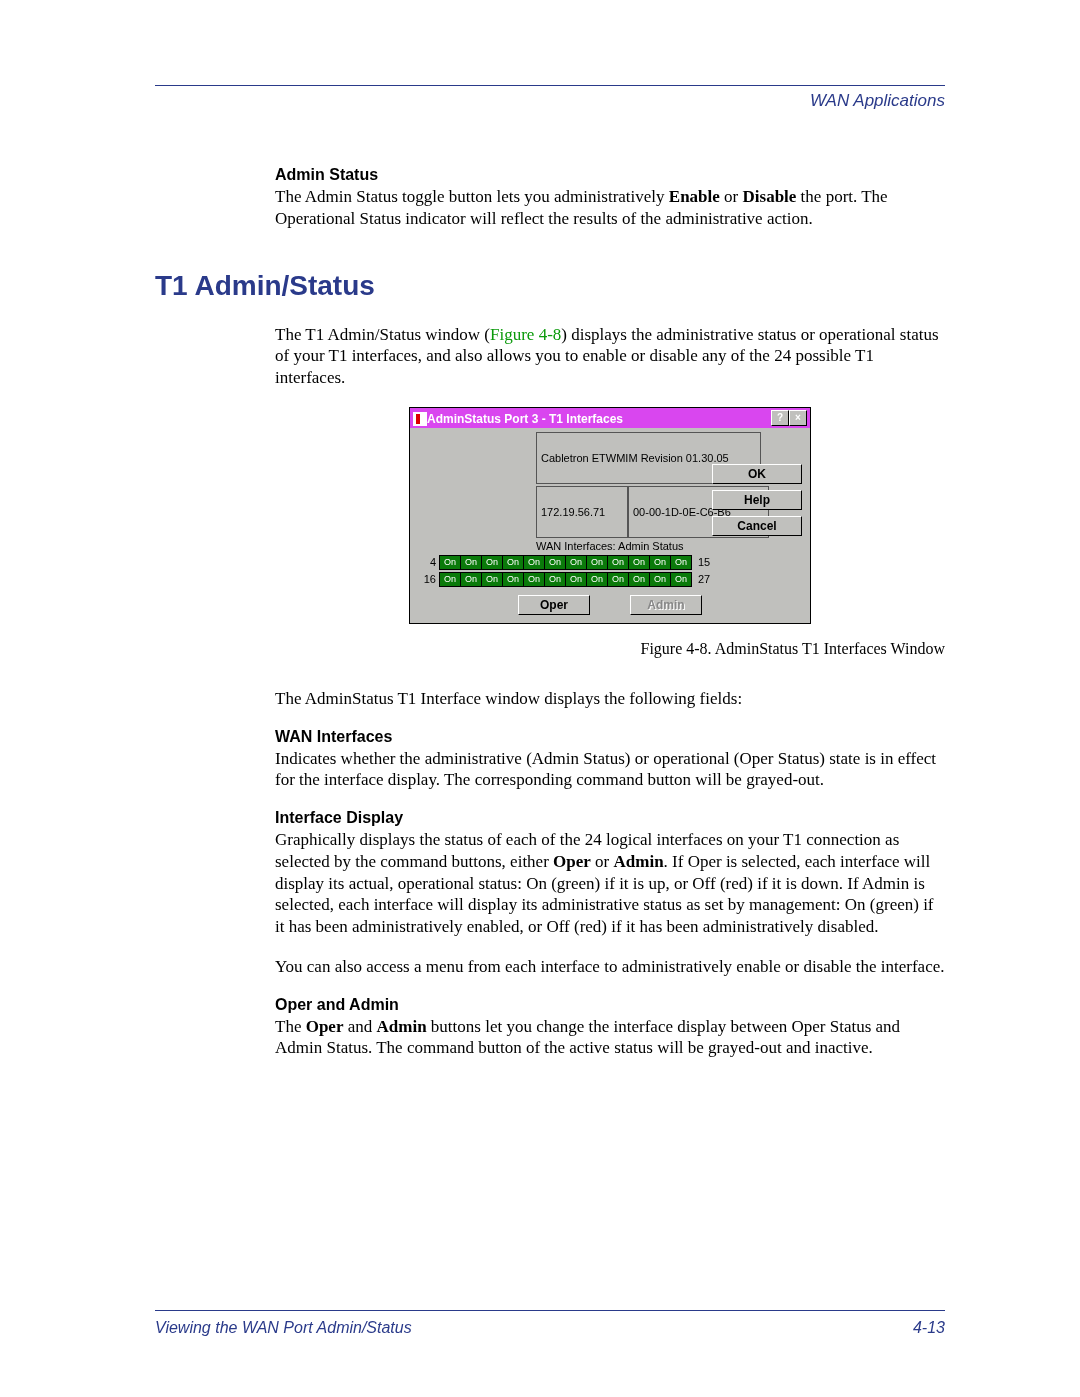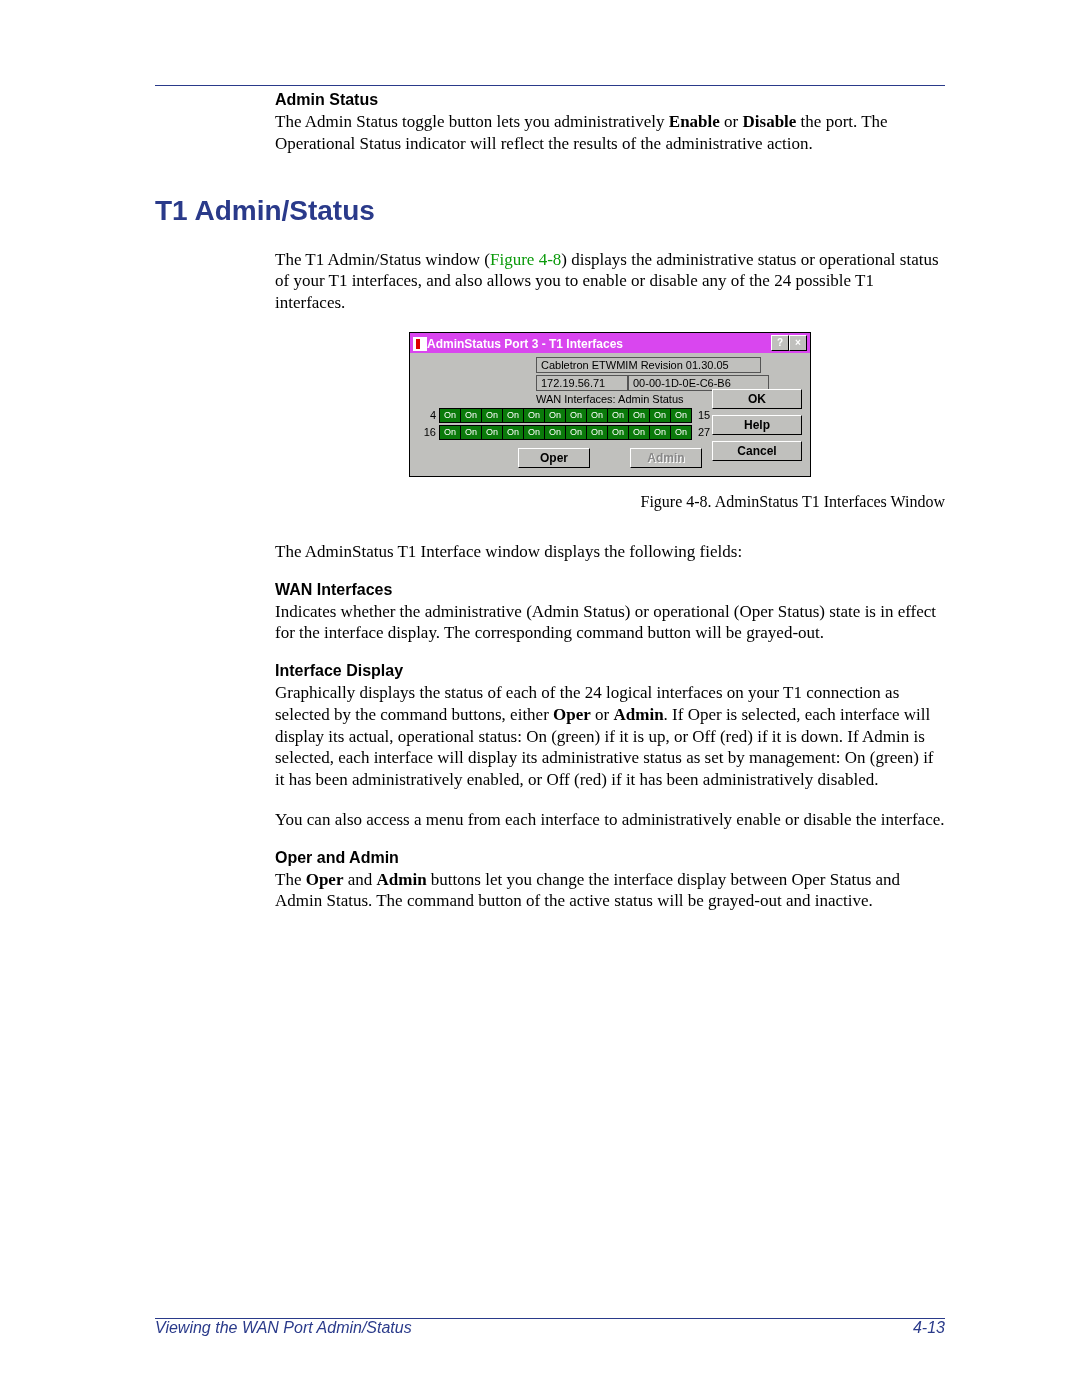"WAN Applications" div.header-row { html: none -> <div> <span>WAN Applications</span> </div> }
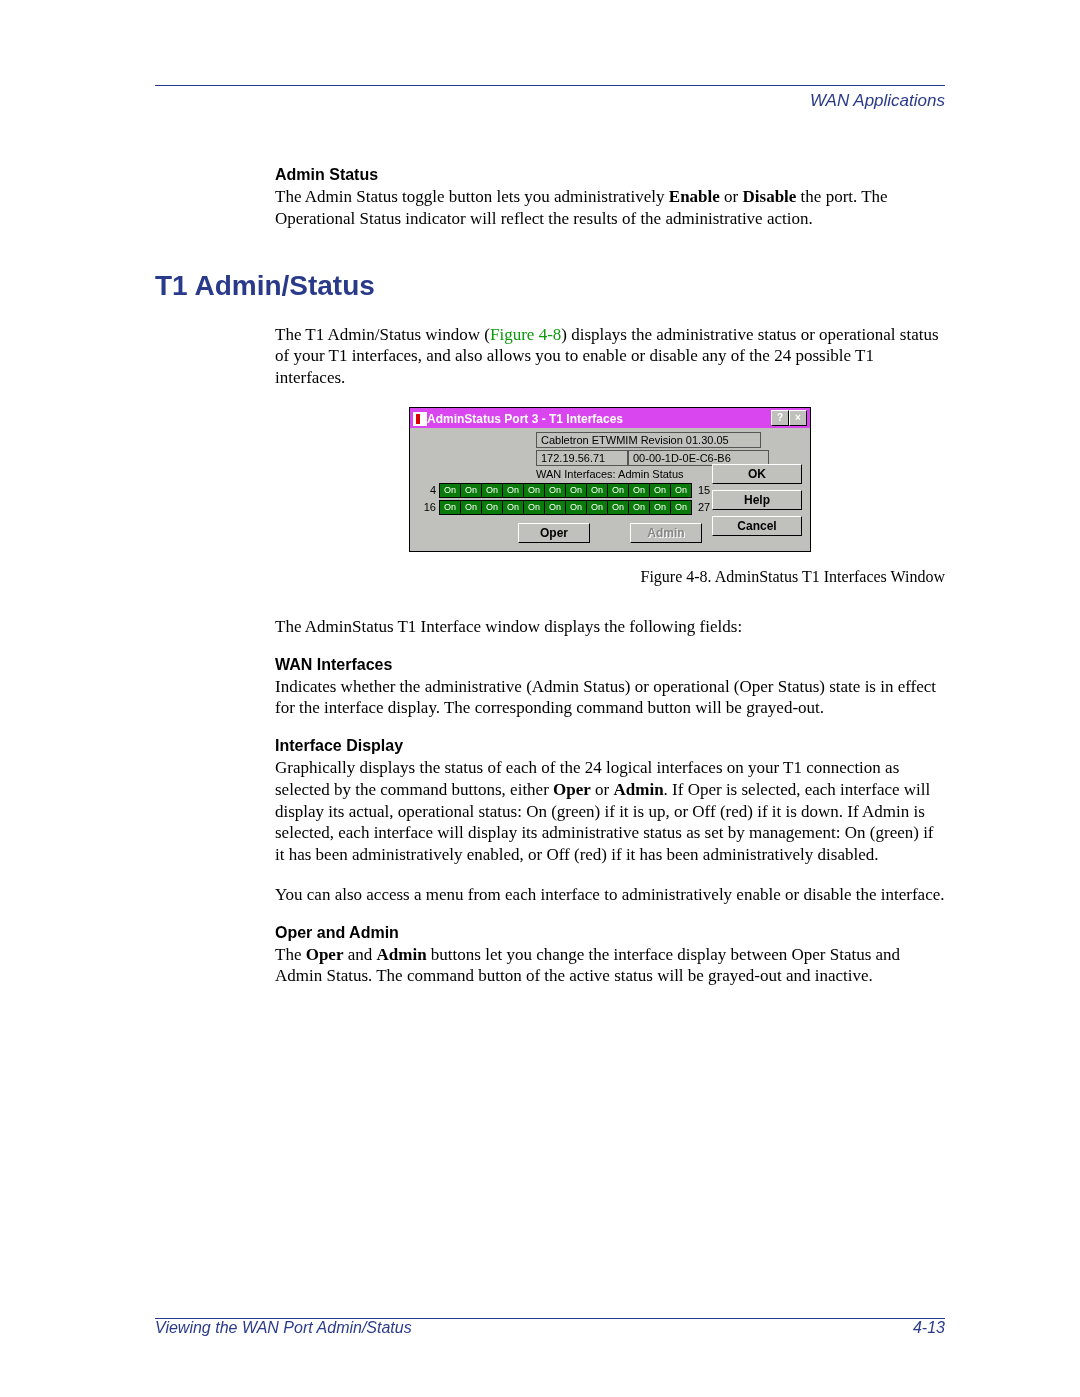"Cabletron ETWMIM Revision 01.30.05" .info-cell { padding: 1px 4px -> 19px 4px }
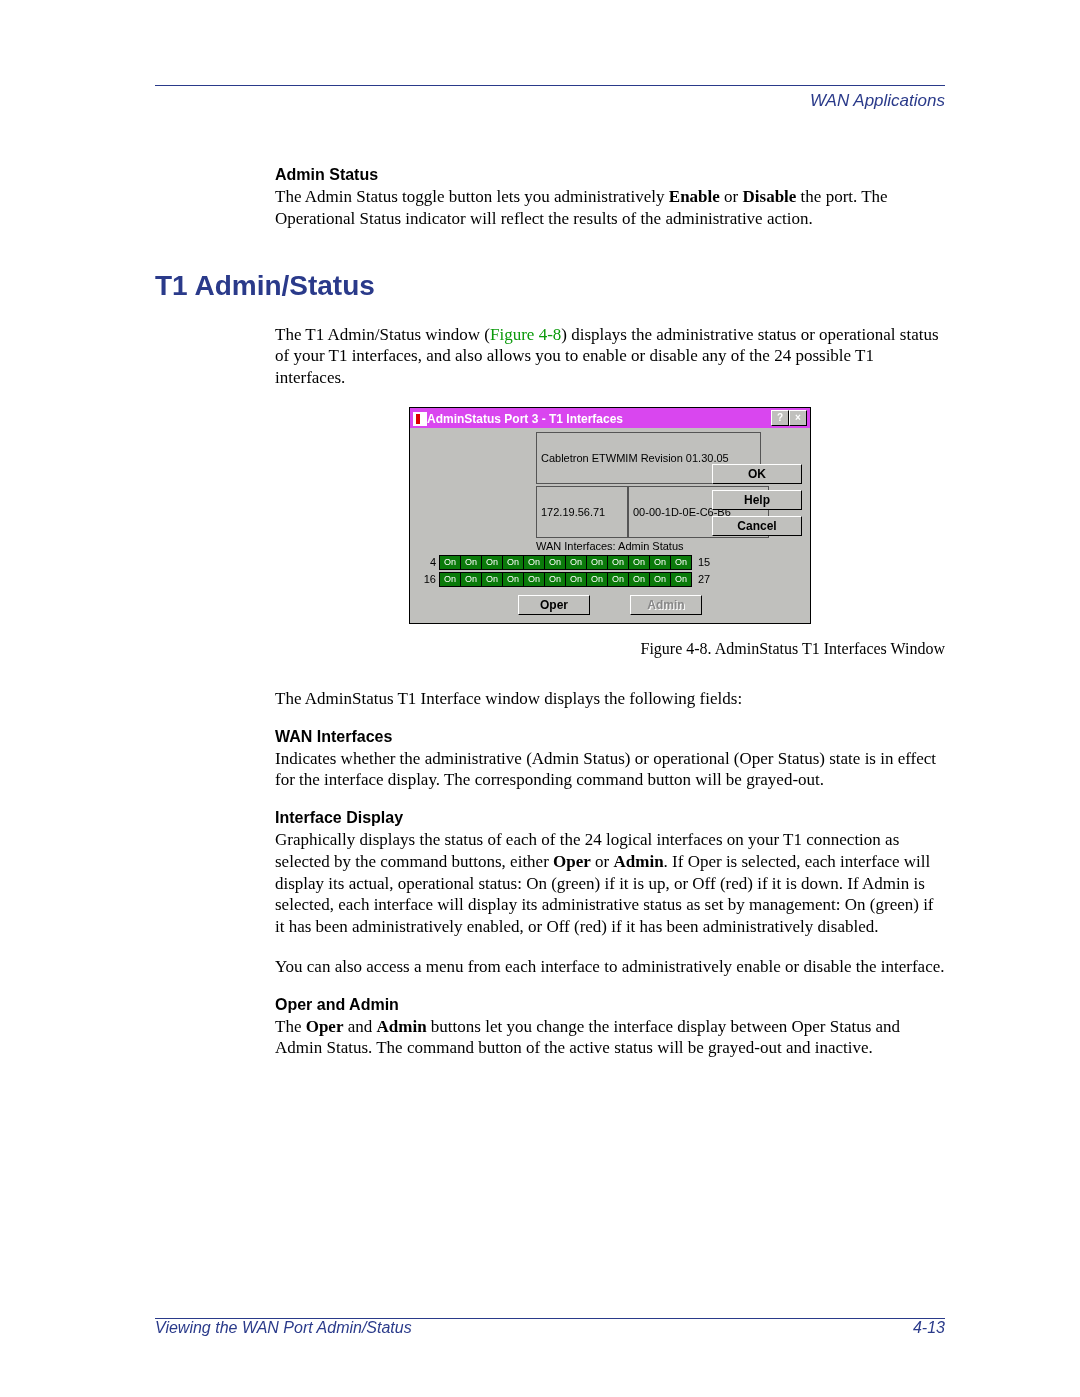"Viewing the WAN Port Admin/Status" .footer { padding-top: none -> 8px }
